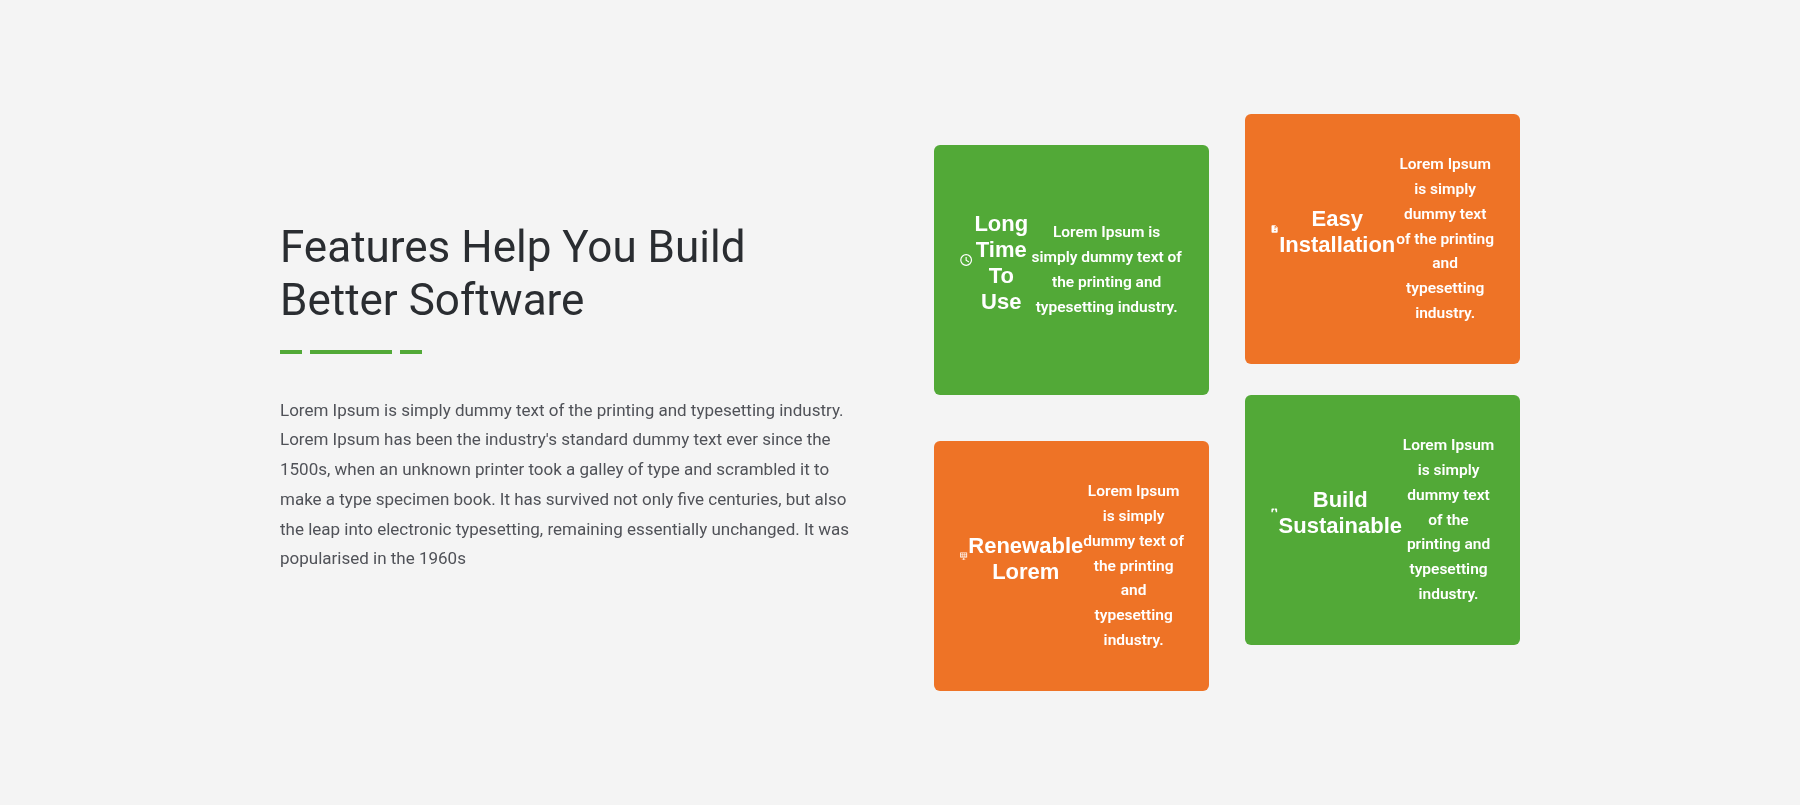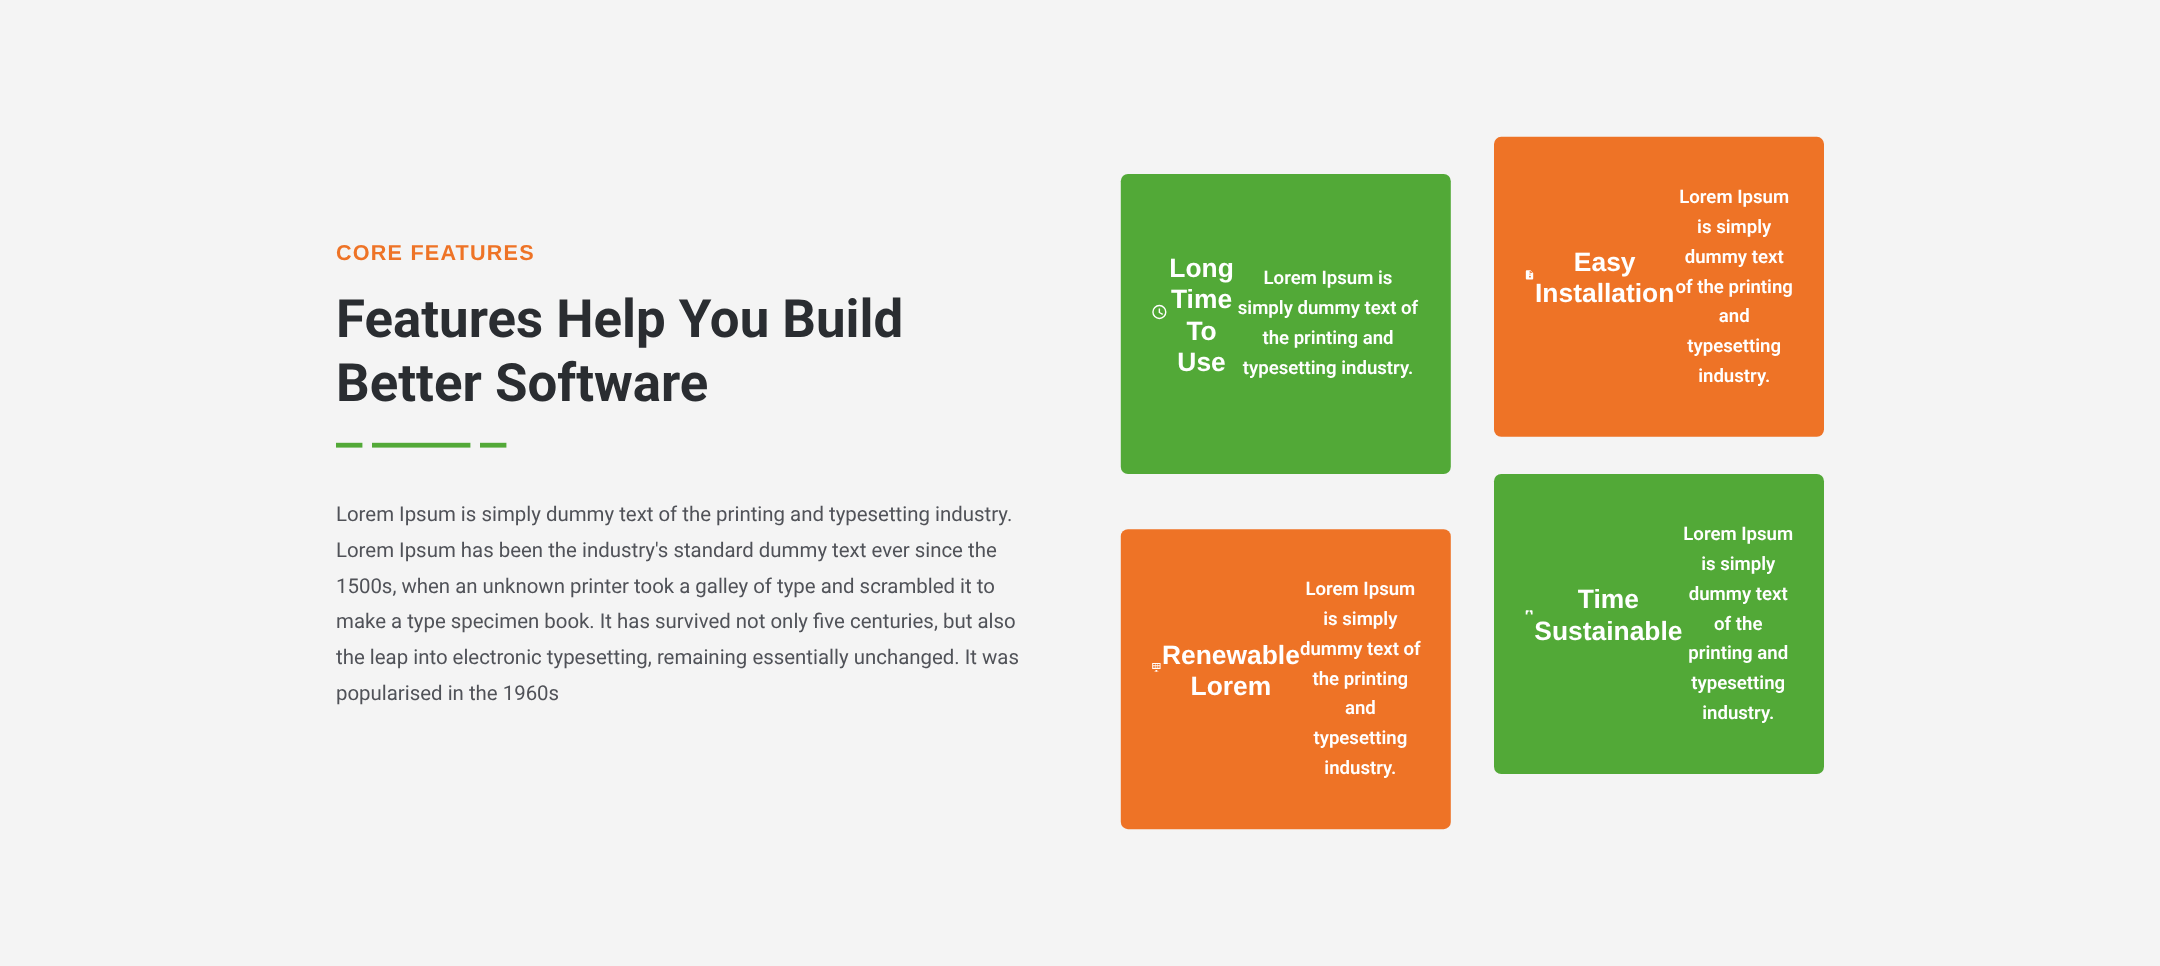"CORE FEATURES" div.eyebrow { html: <div>CORE FEATURES</div> -> none }
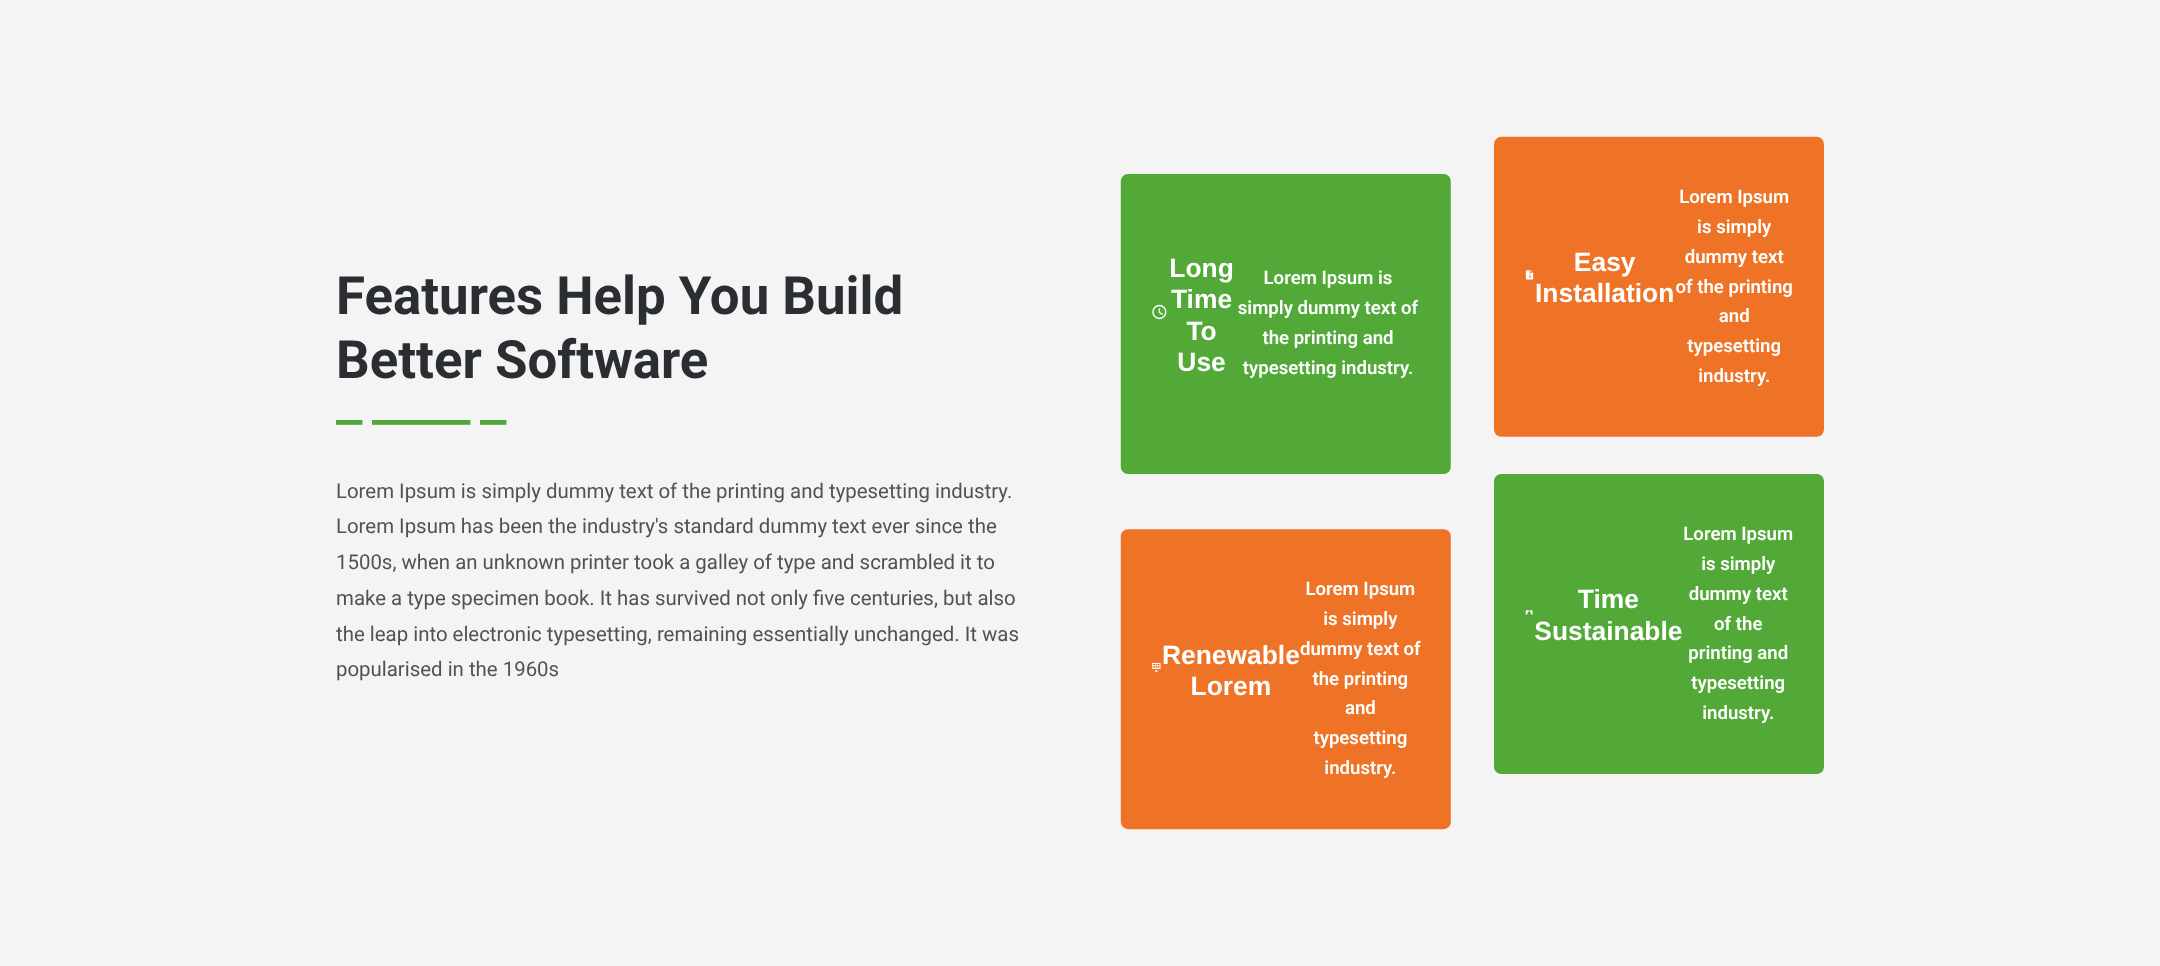"Features Help You Build Better" .main-heading { font-weight: 700 -> 400 }
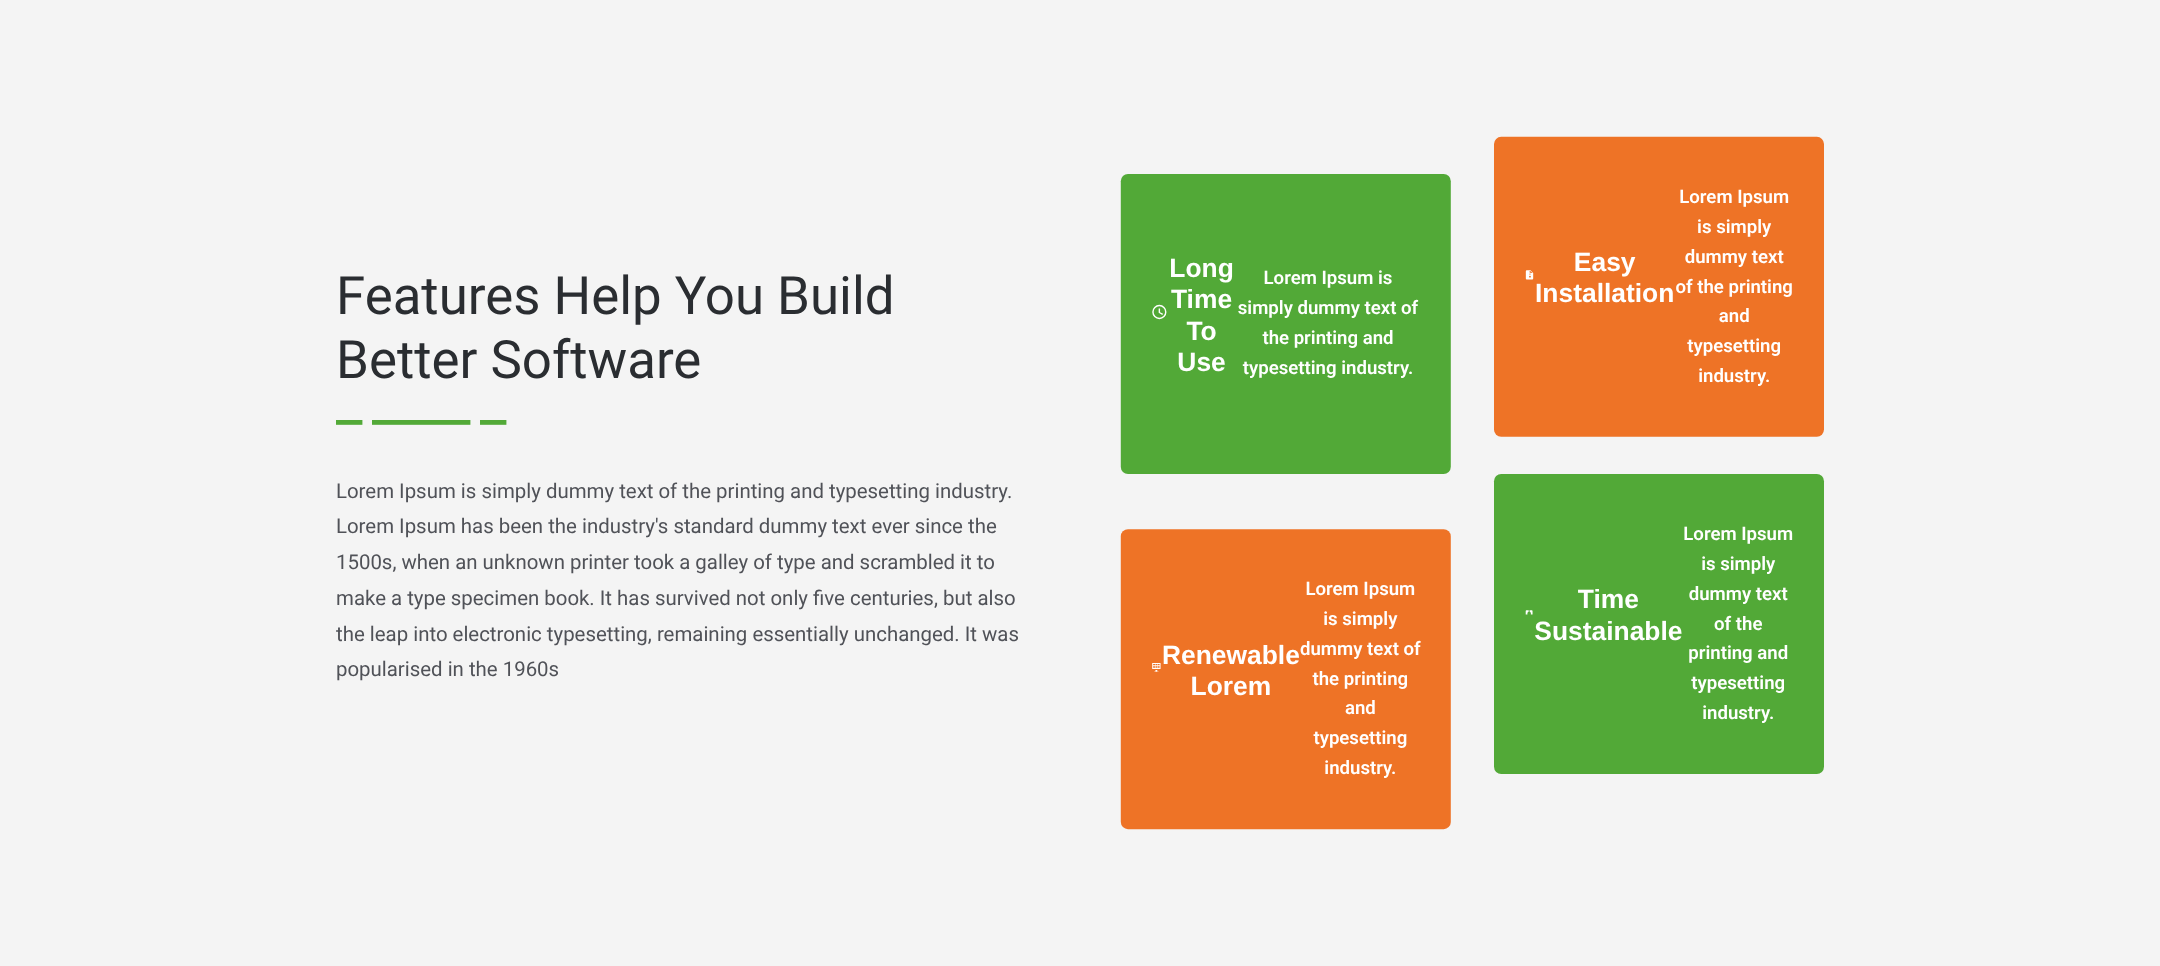"Time Sustainable" div.card-title { text: Time -> Build }
